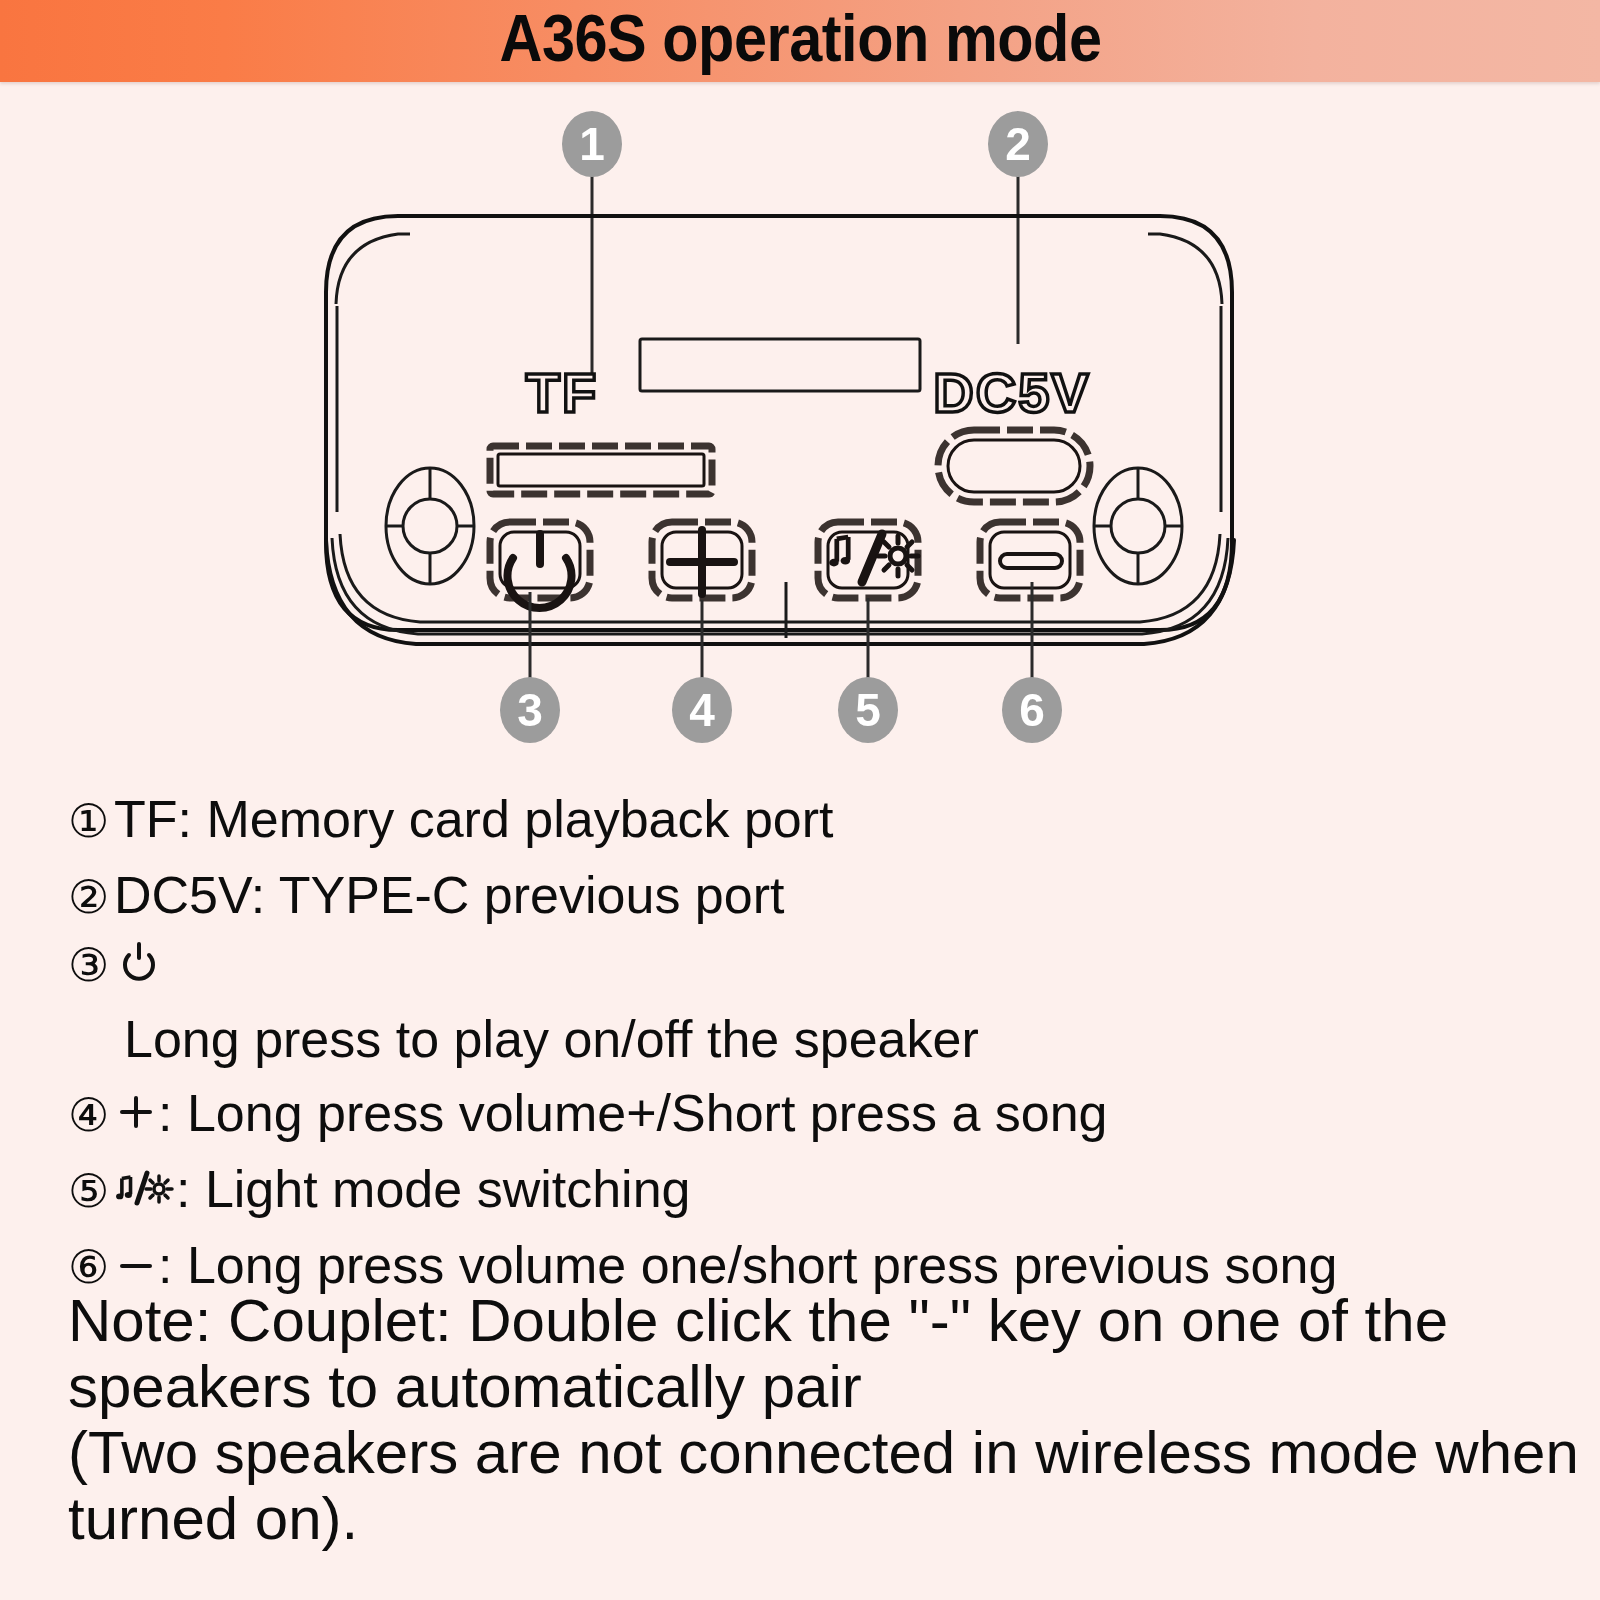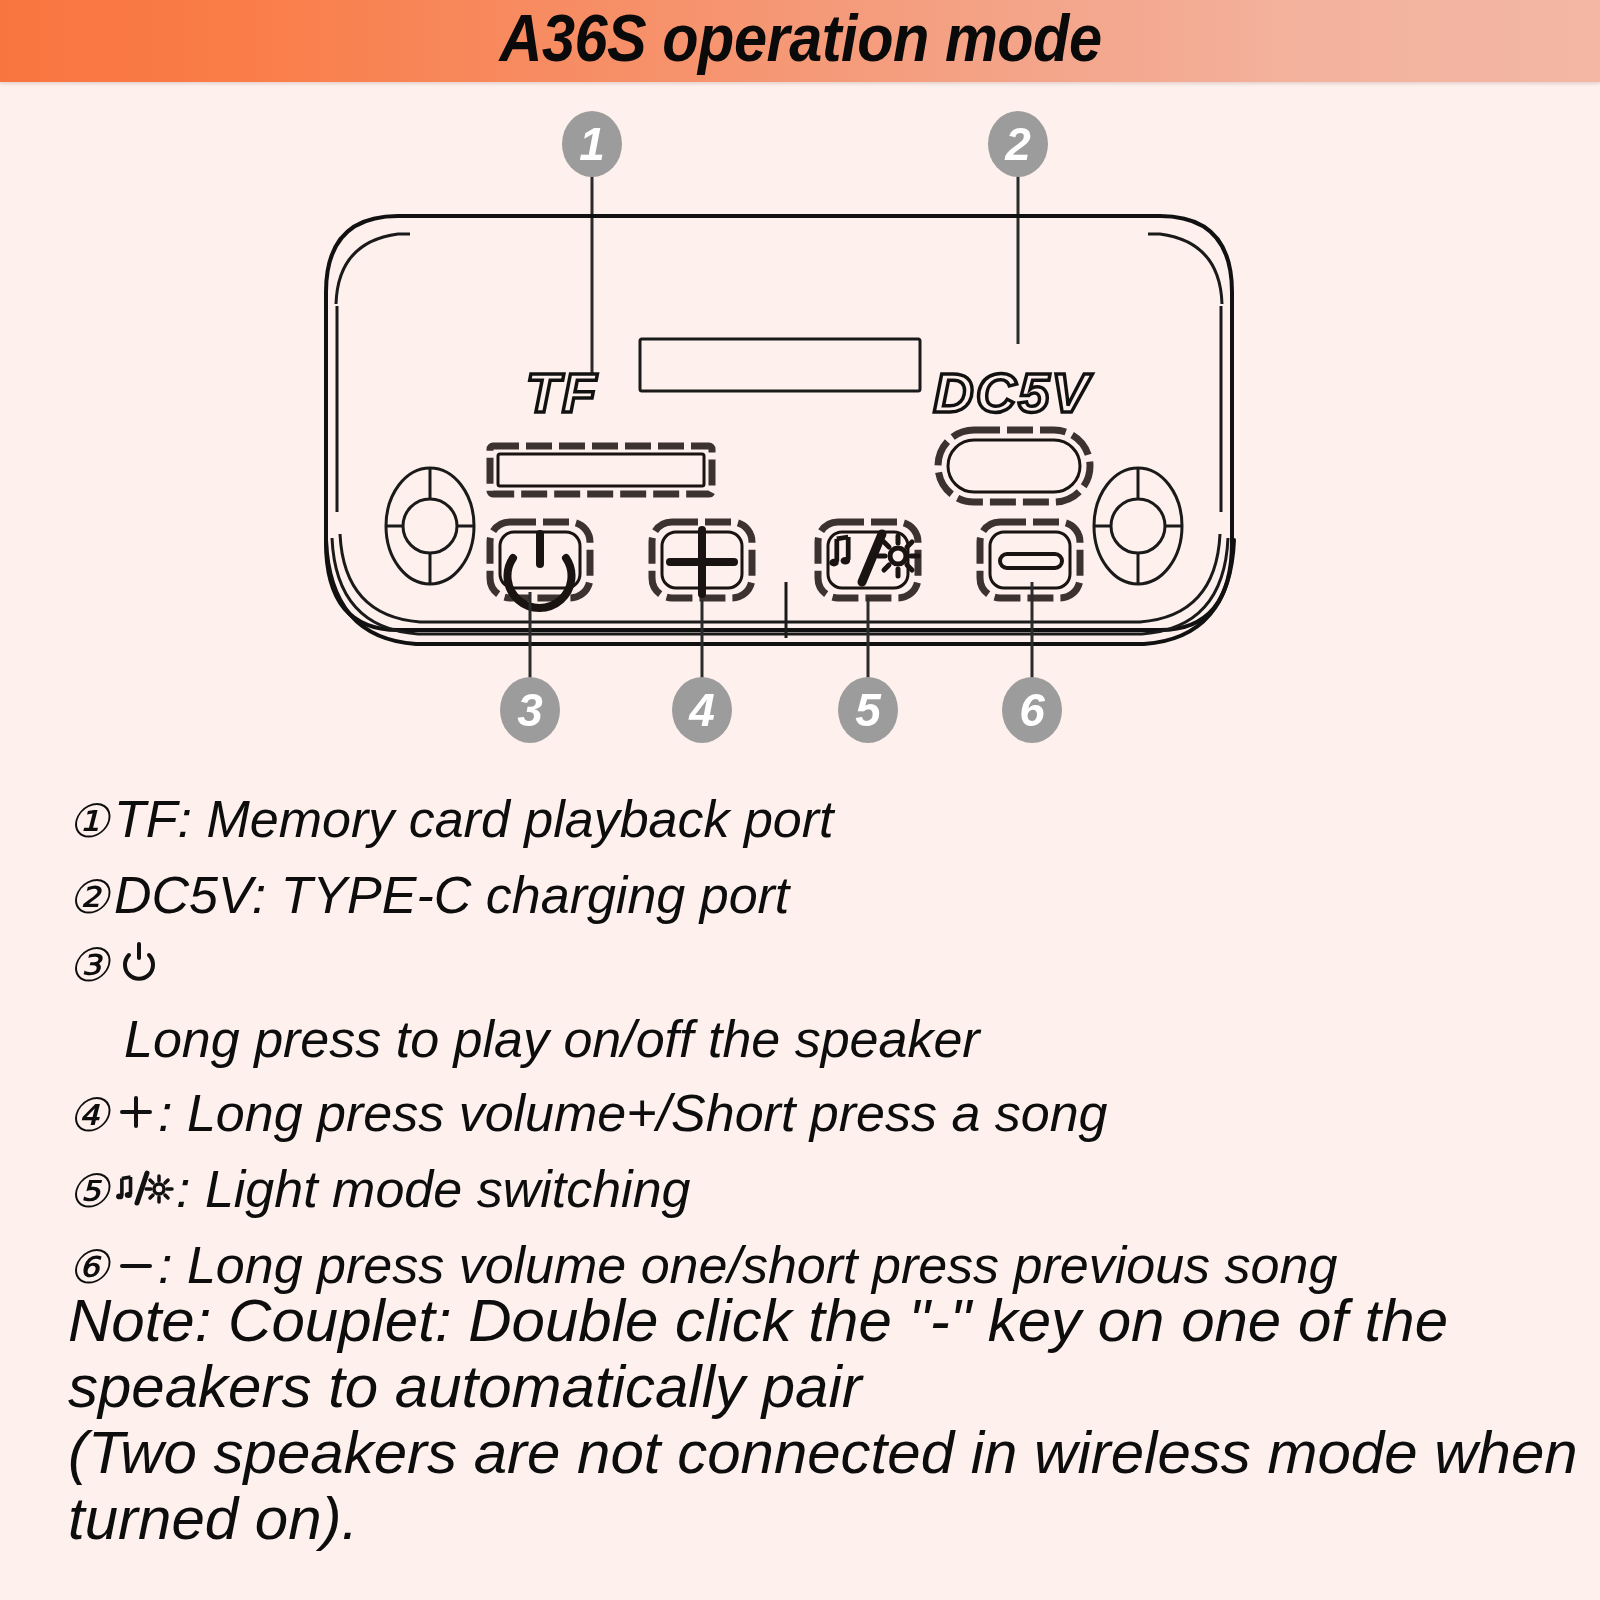"A36S operation mode" #page { font-style: italic -> none }
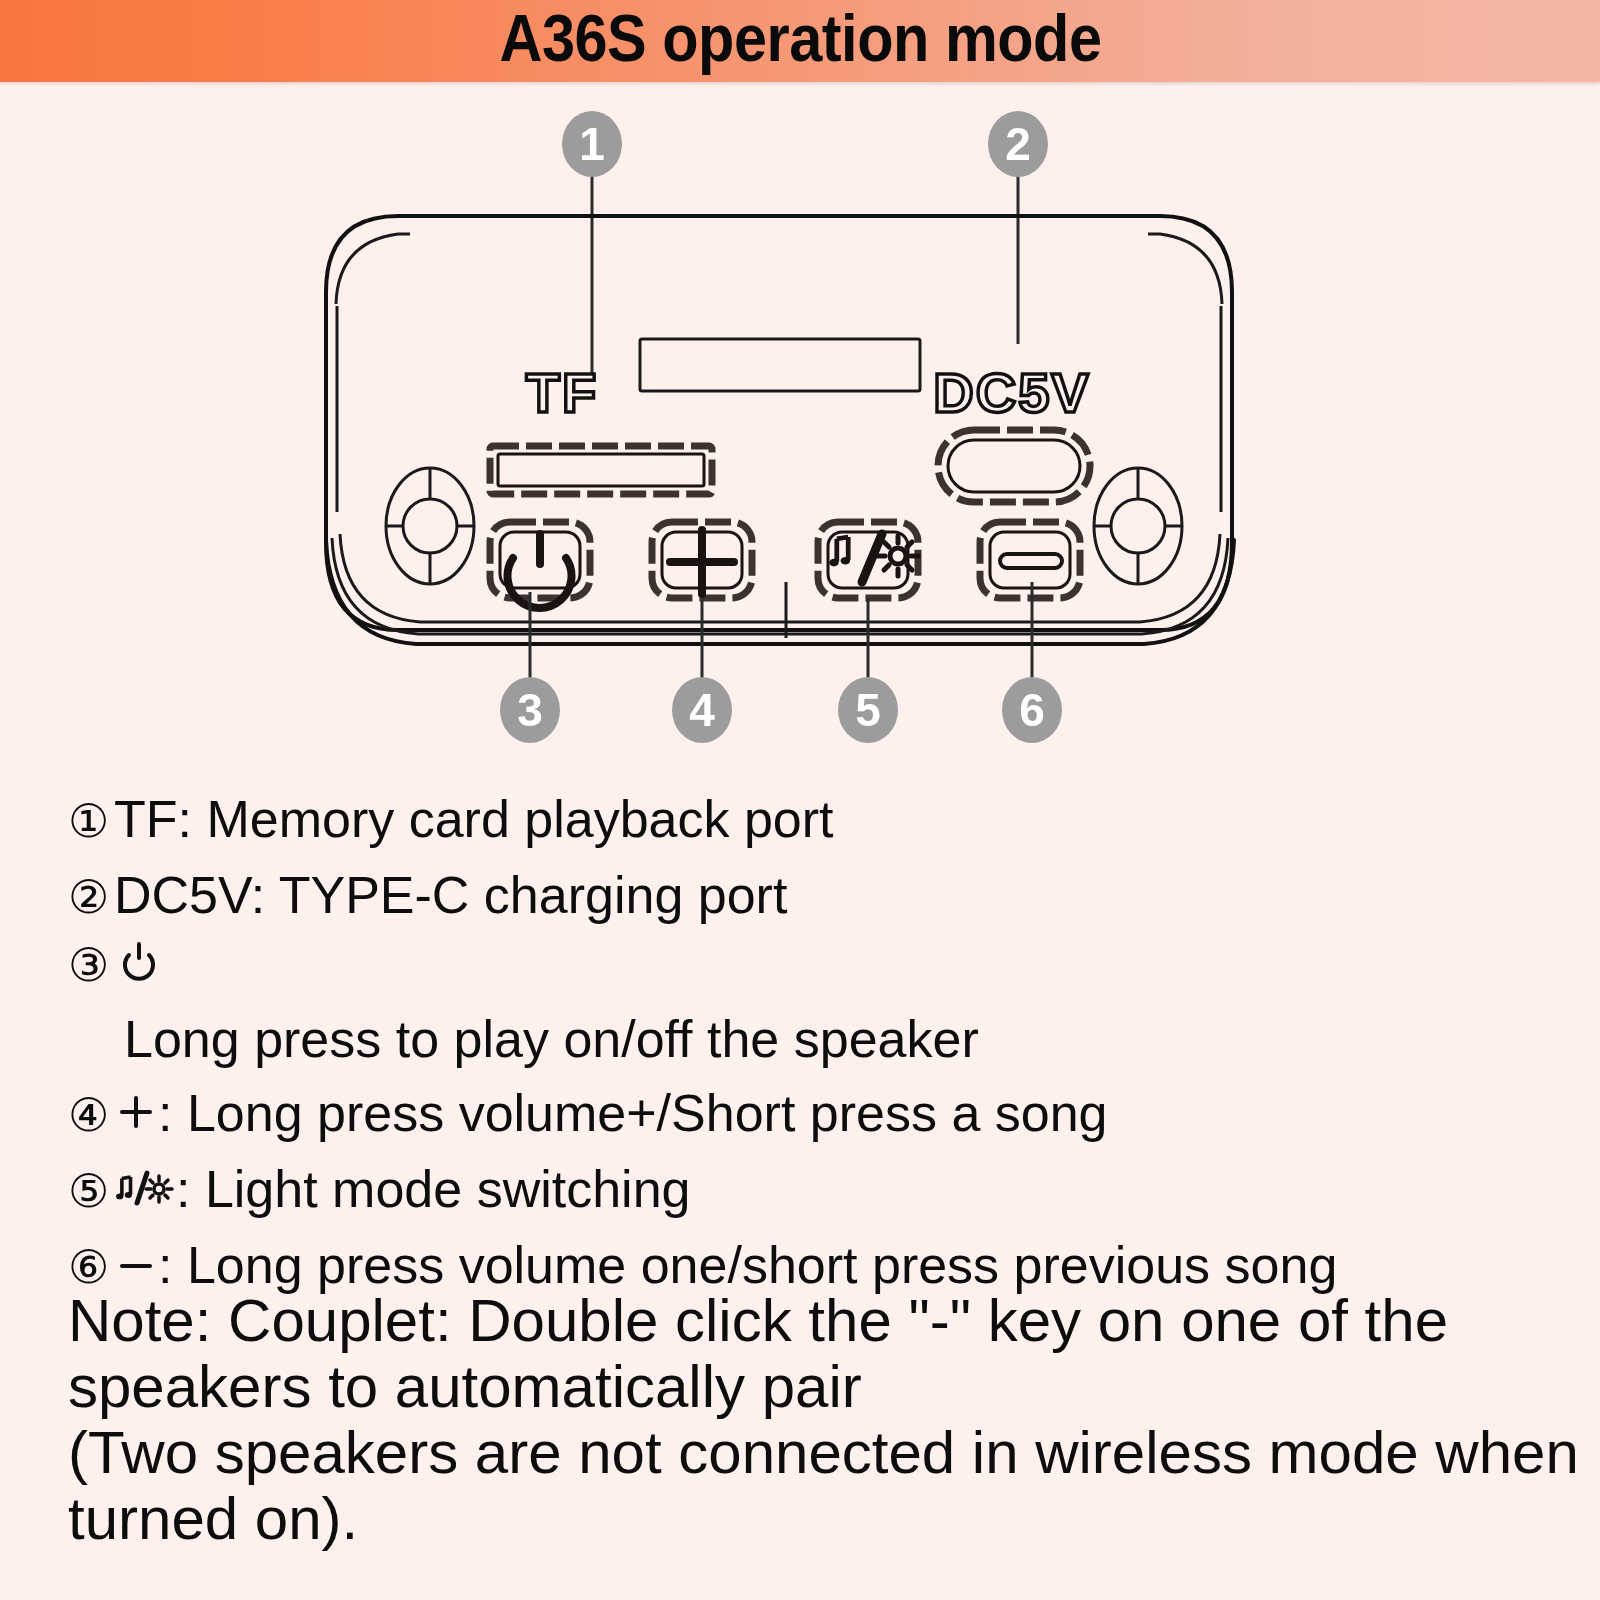"DC5V: TYPE-C charging port" span.feat-text { text: charging -> previous }
